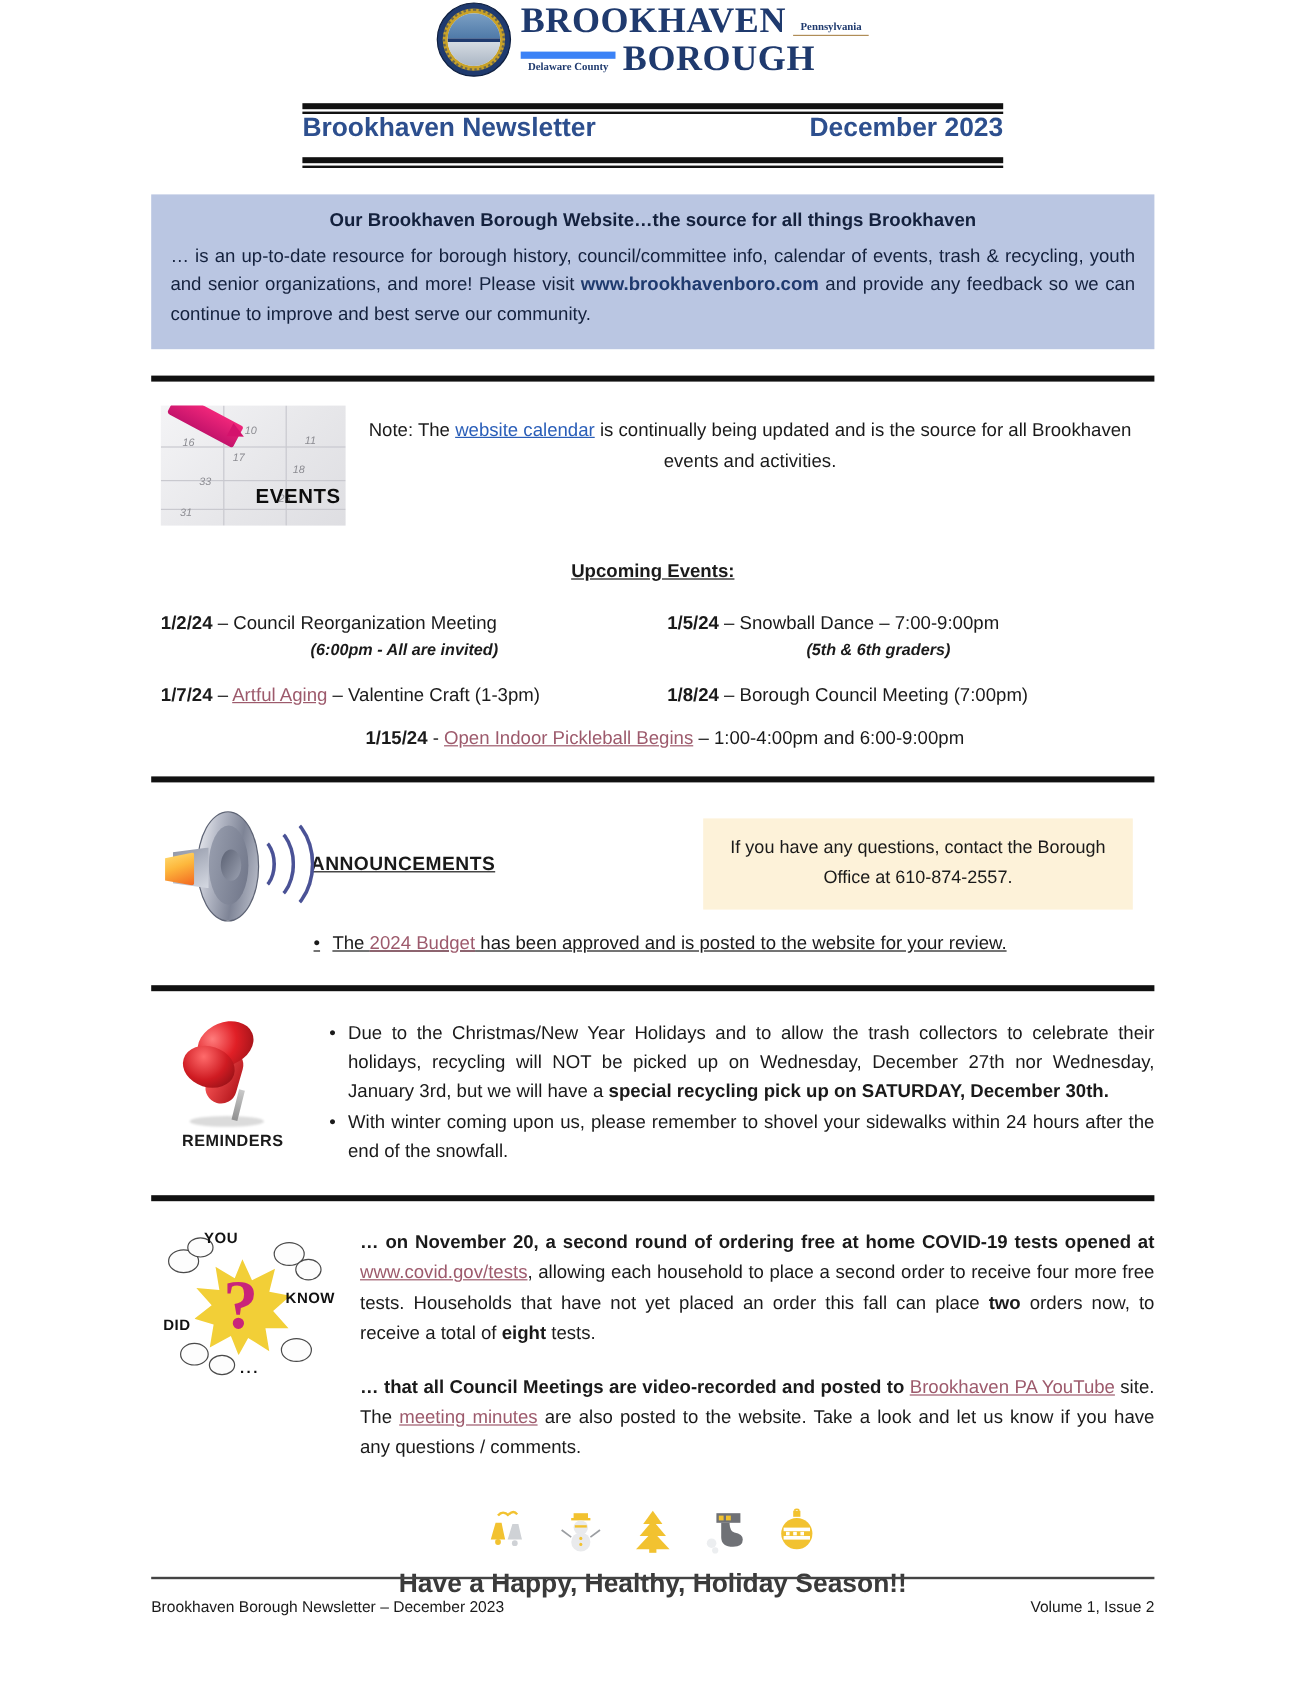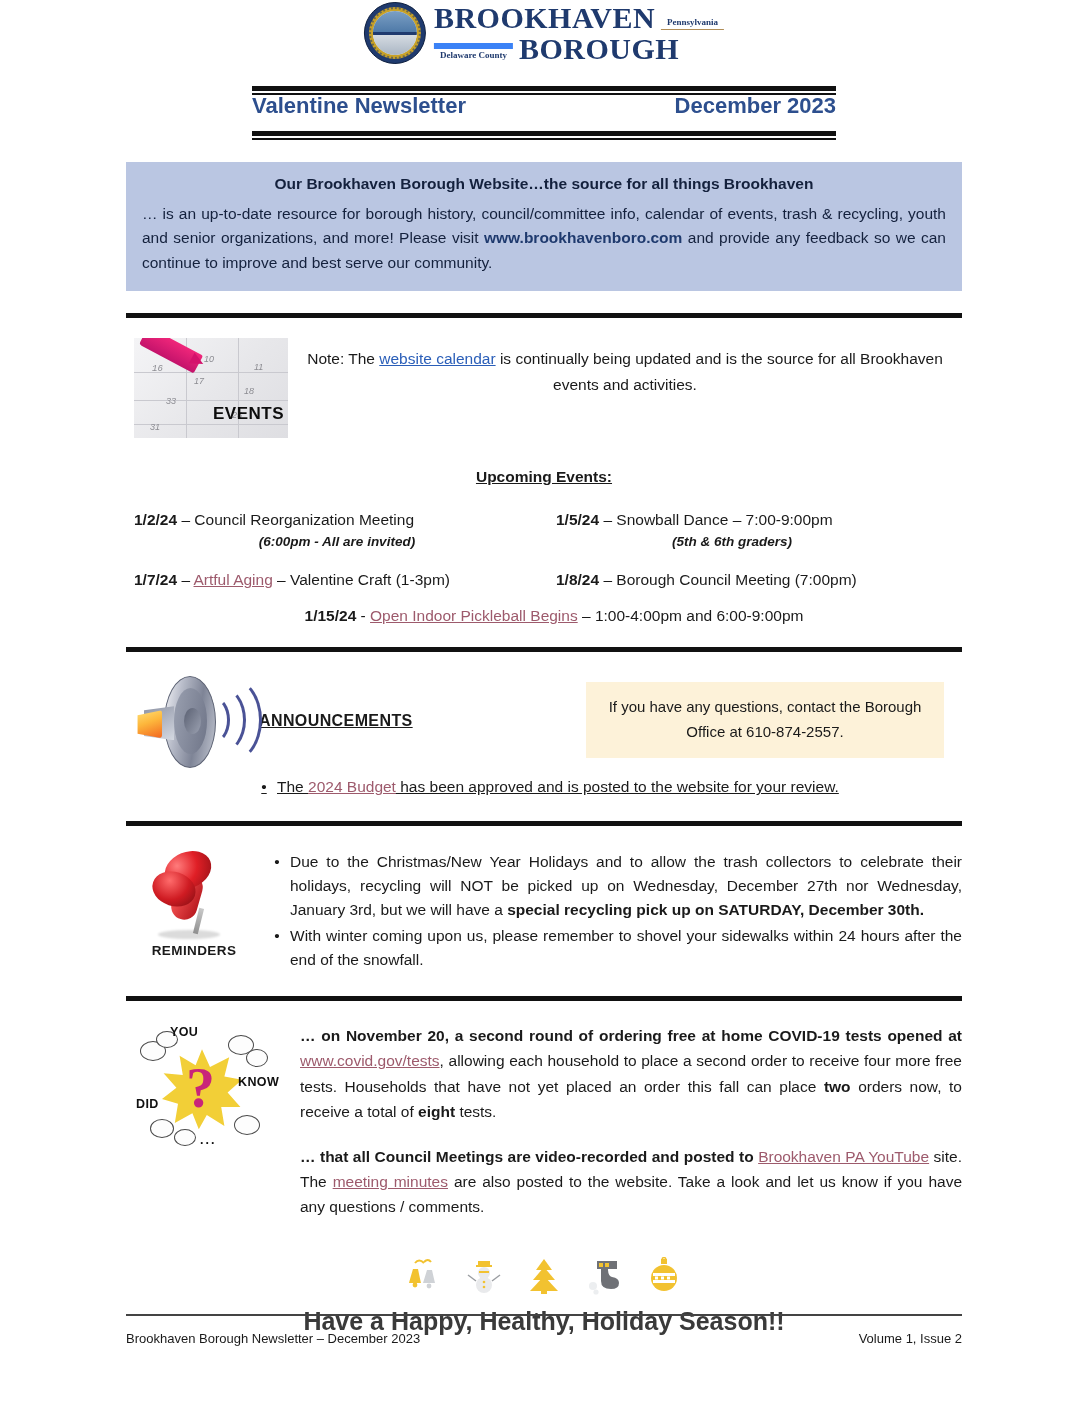"Valentine Newsletter" div.nl-title { text: Valentine -> Brookhaven }
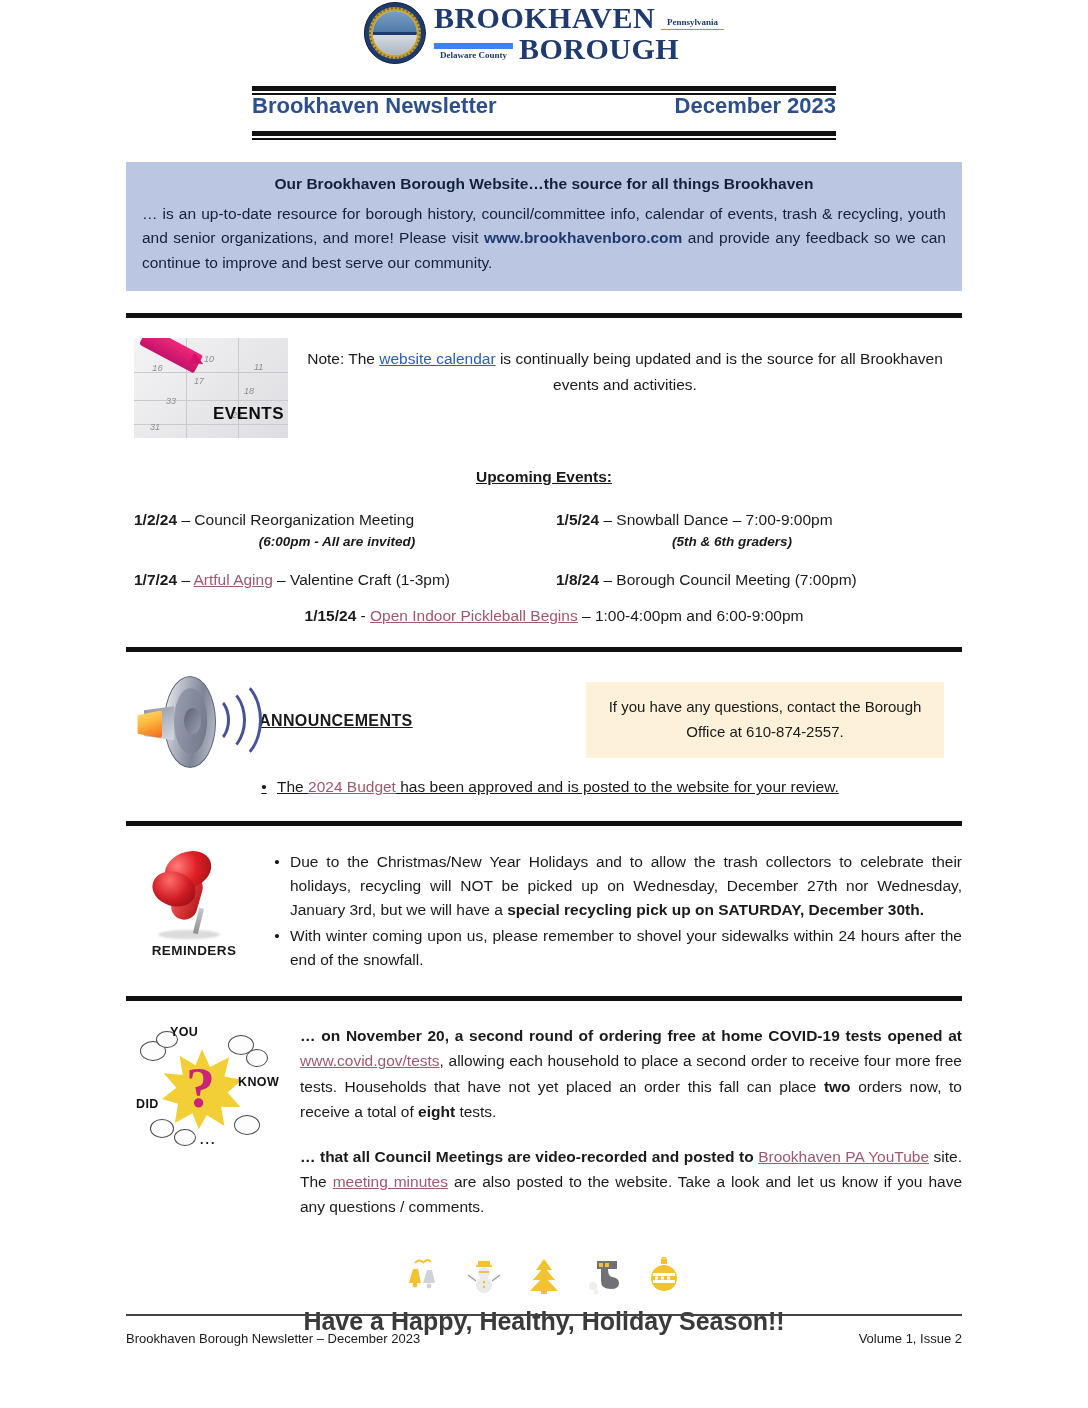"16" div.num { font-family: Liberation Mono, monospace -> none }
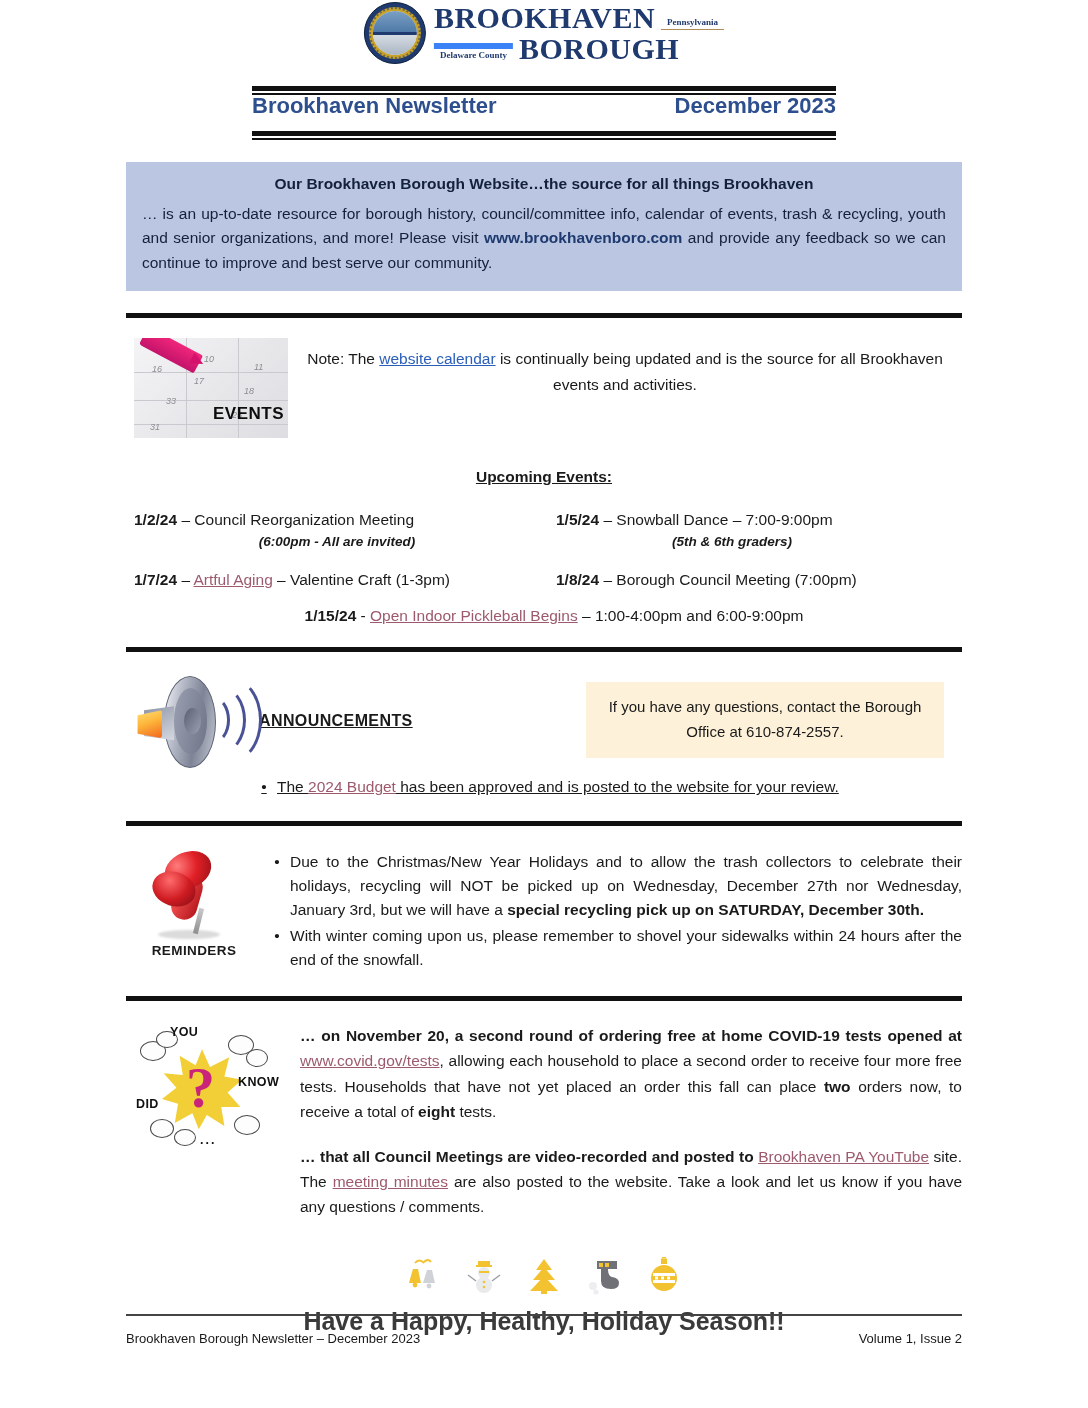"Have a Happy, Healthy, Holiday" .holiday-line { font-size: 25px -> 22px }
